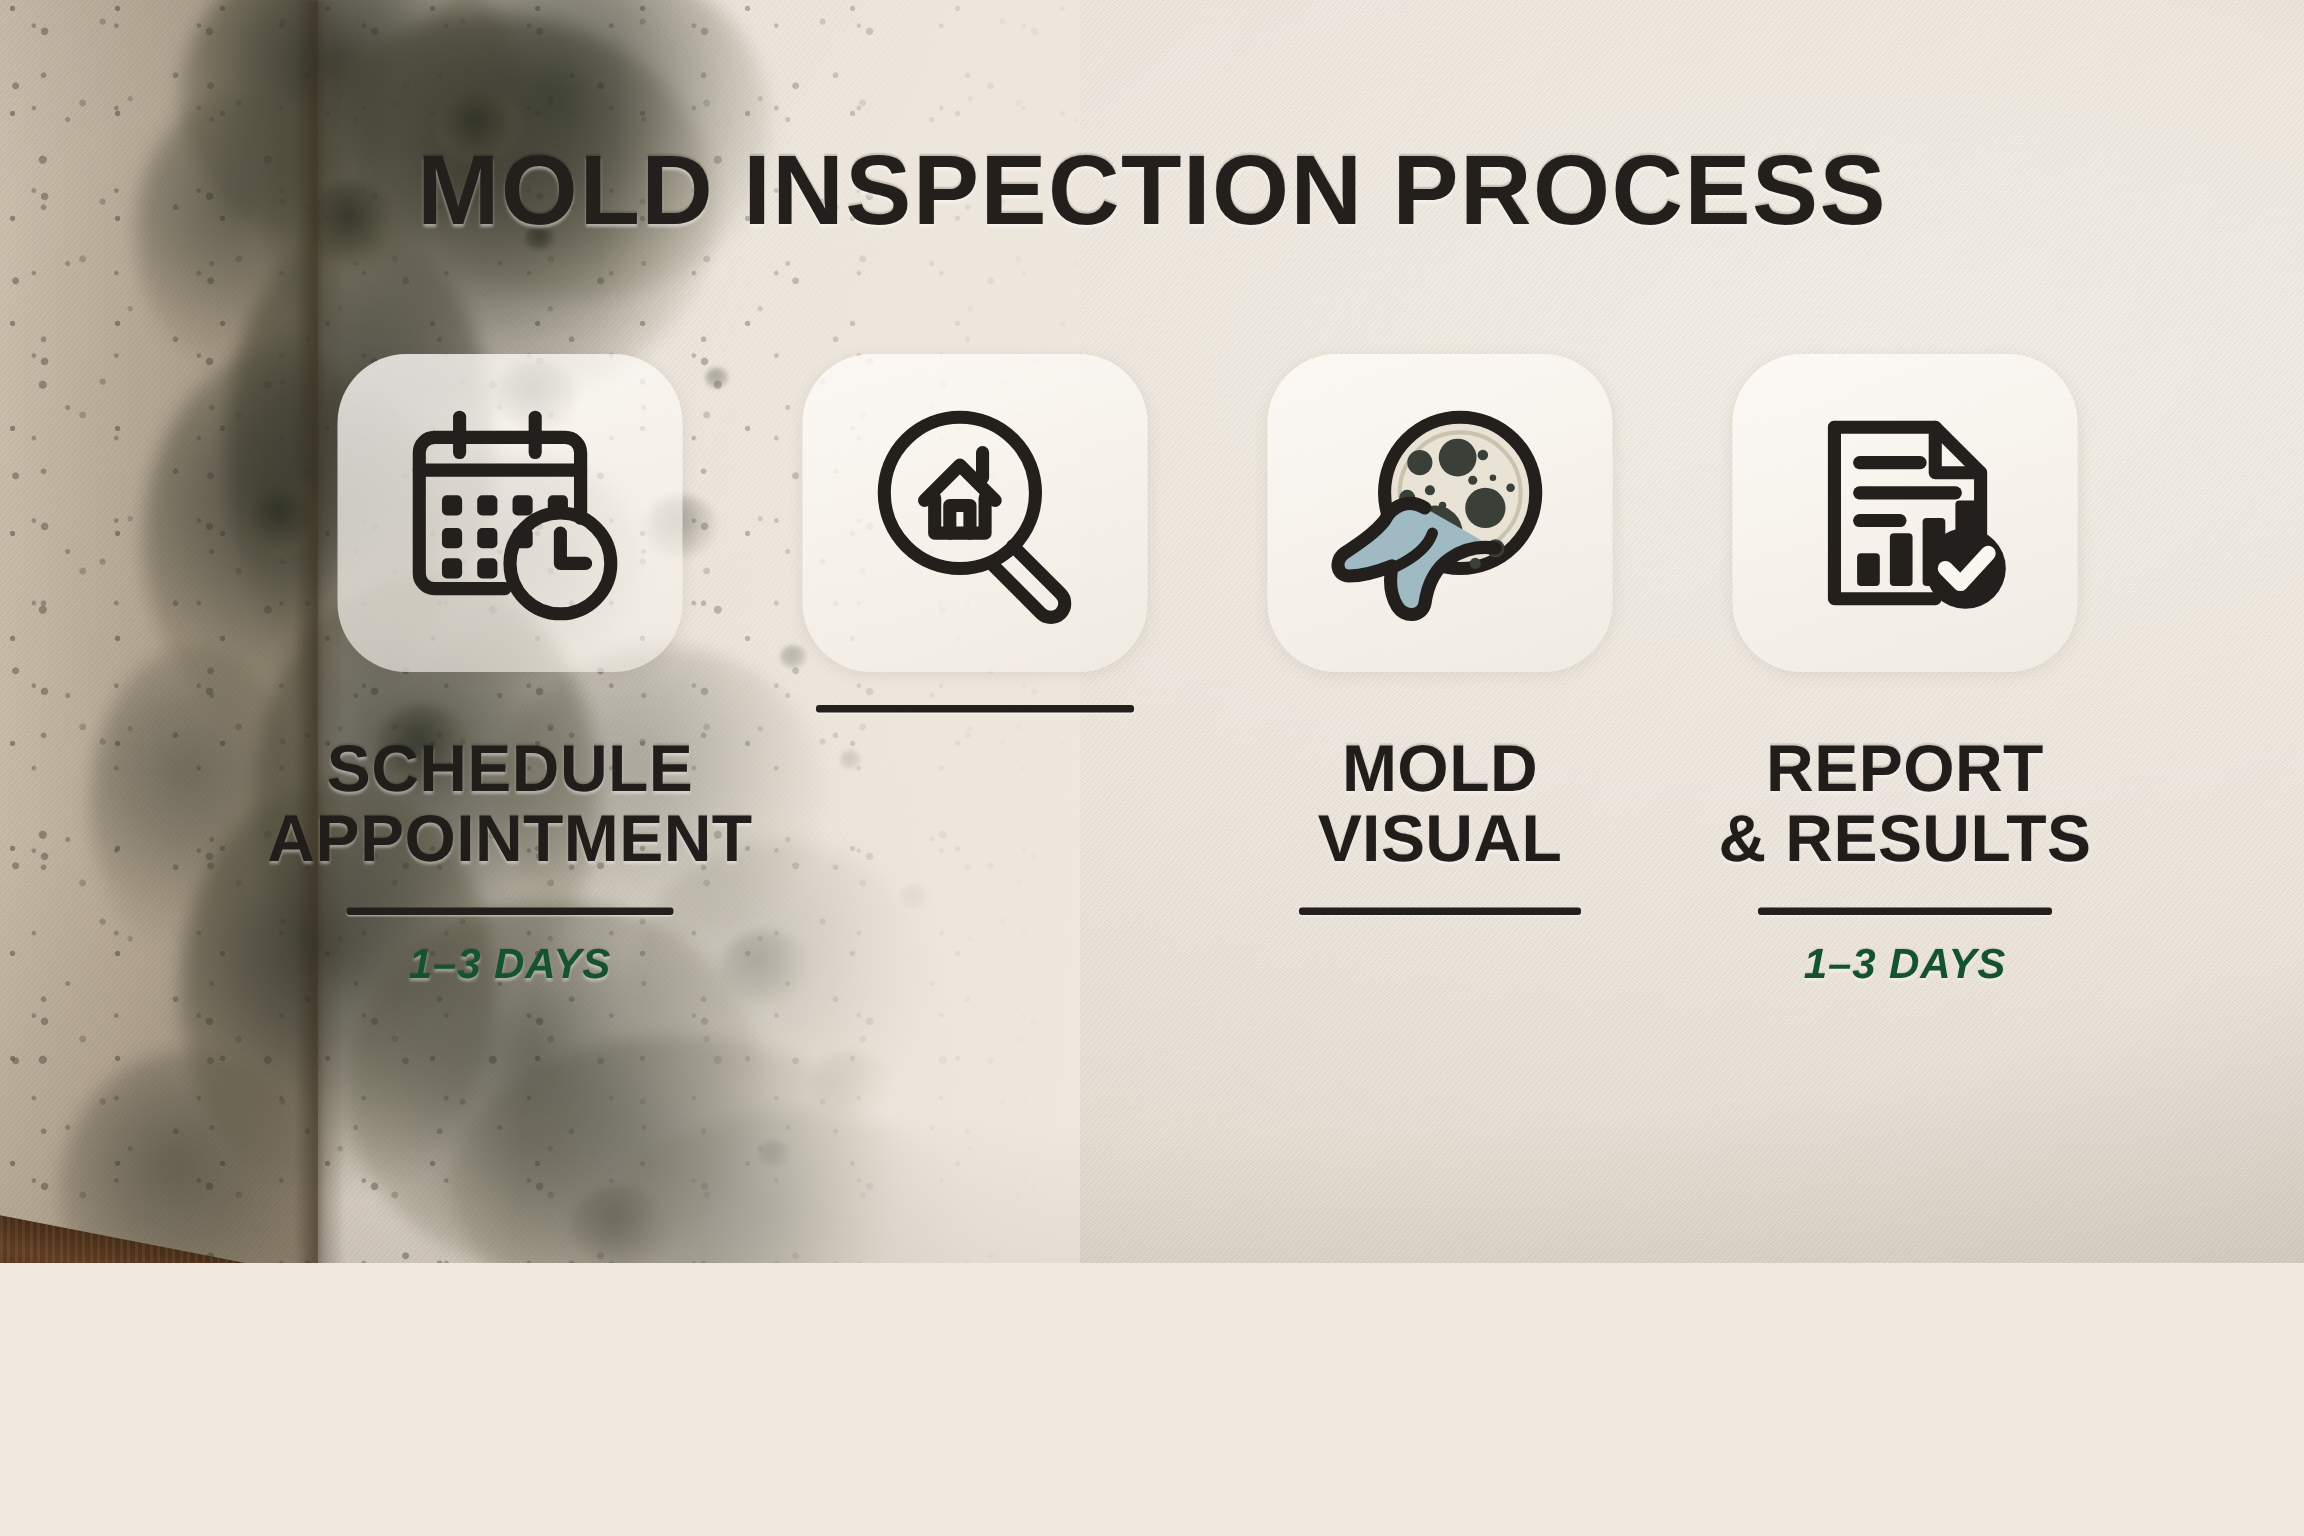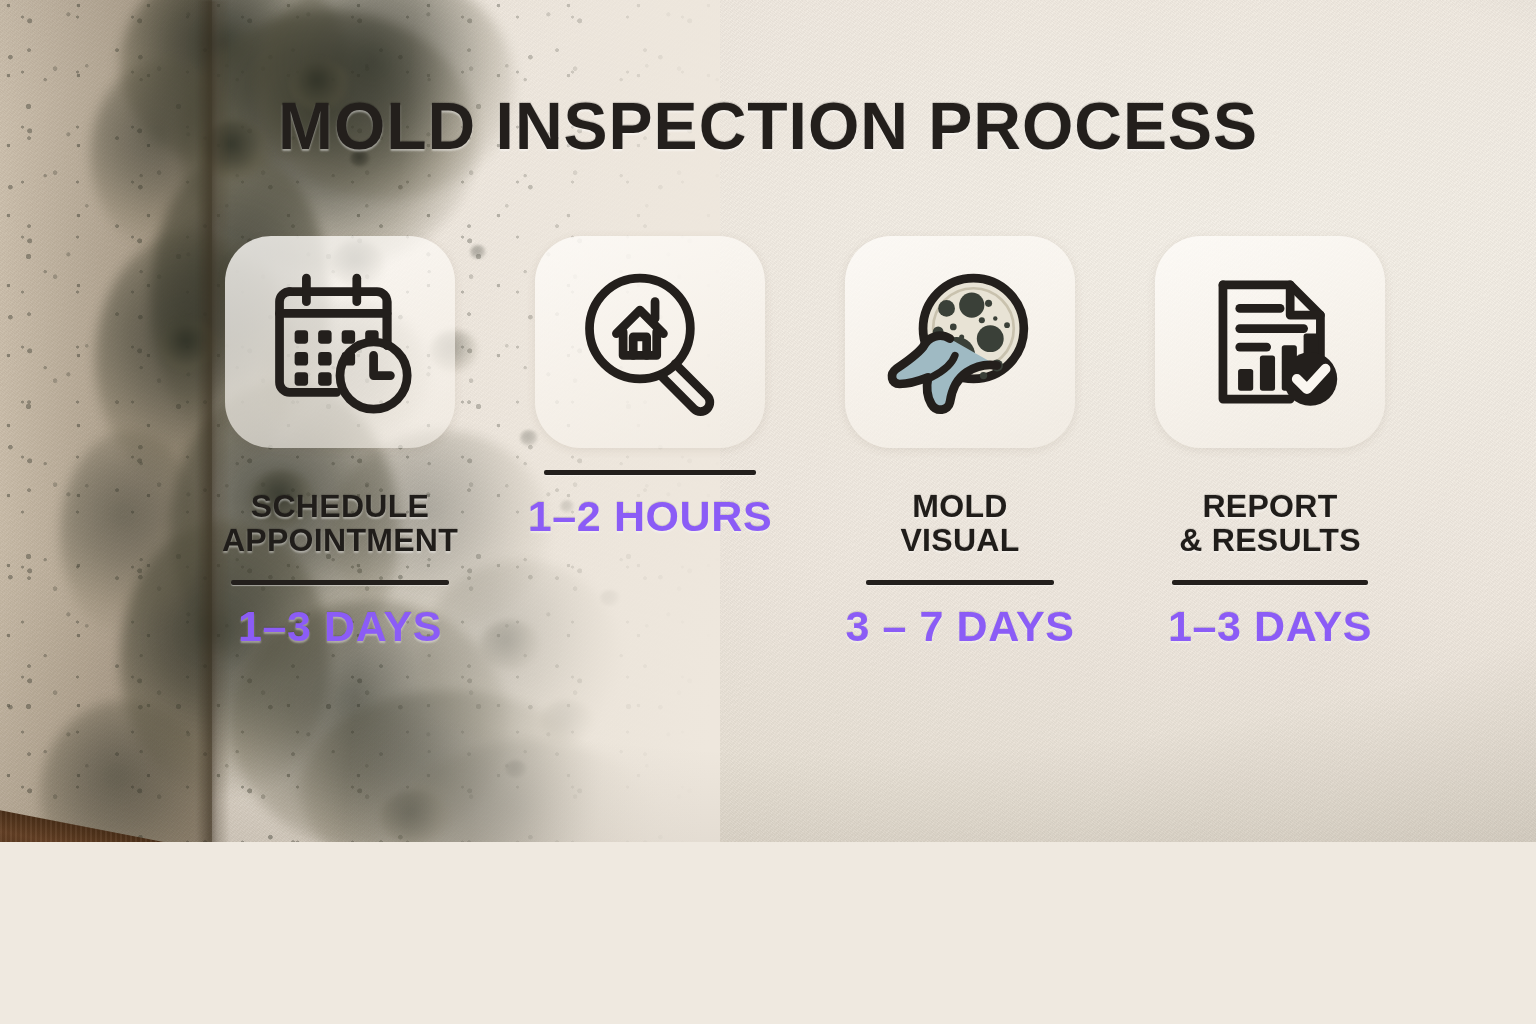"SCHEDULE" .step-label { font-size: 32px -> 44px }
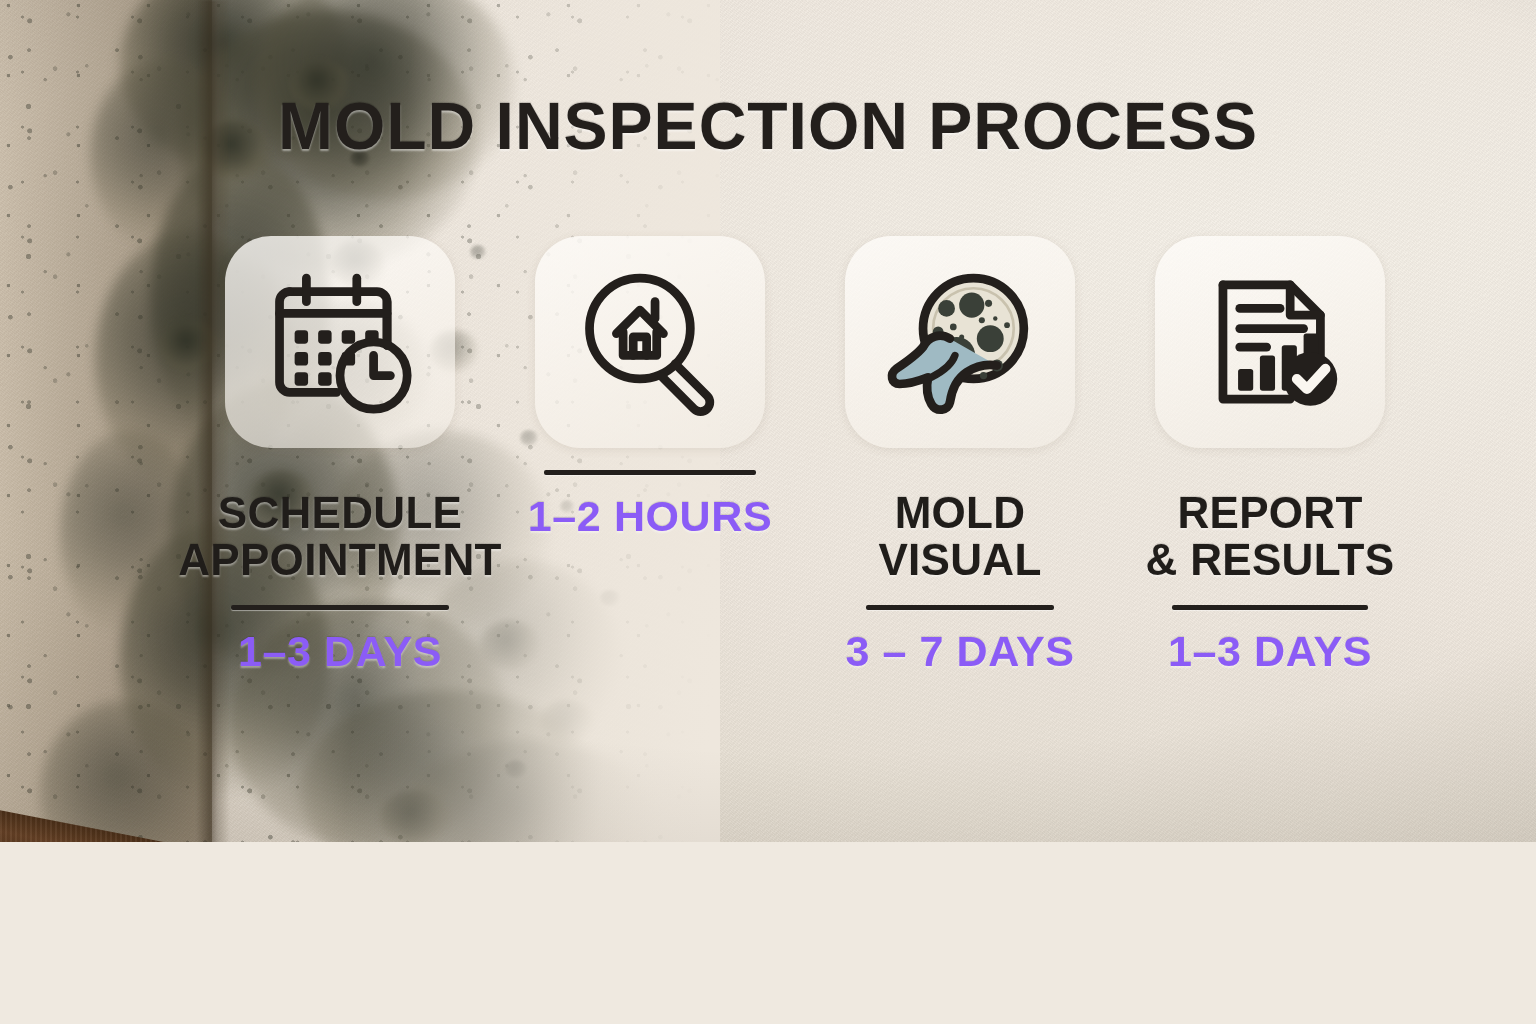"1–2 HOURS" div.duration { html: <div>1–2 HOURS</div> -> none }
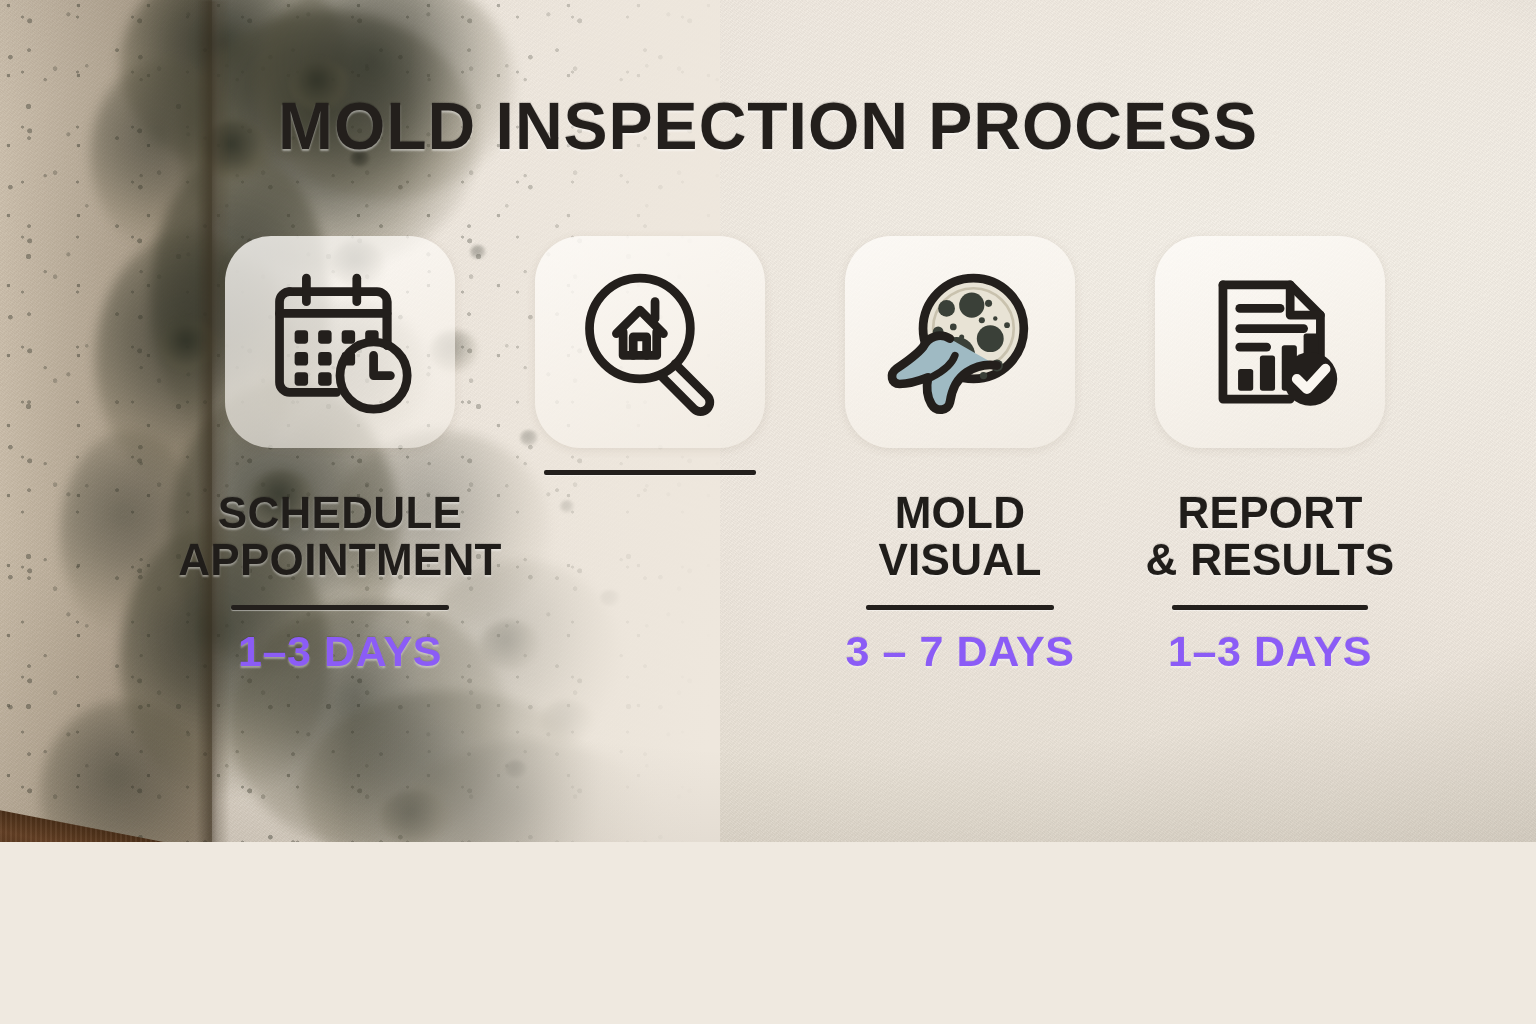"1–3 DAYS" .duration { color: #8b5cf6 -> #14532d; font-size: 43px -> 28px; font-style: none -> italic }
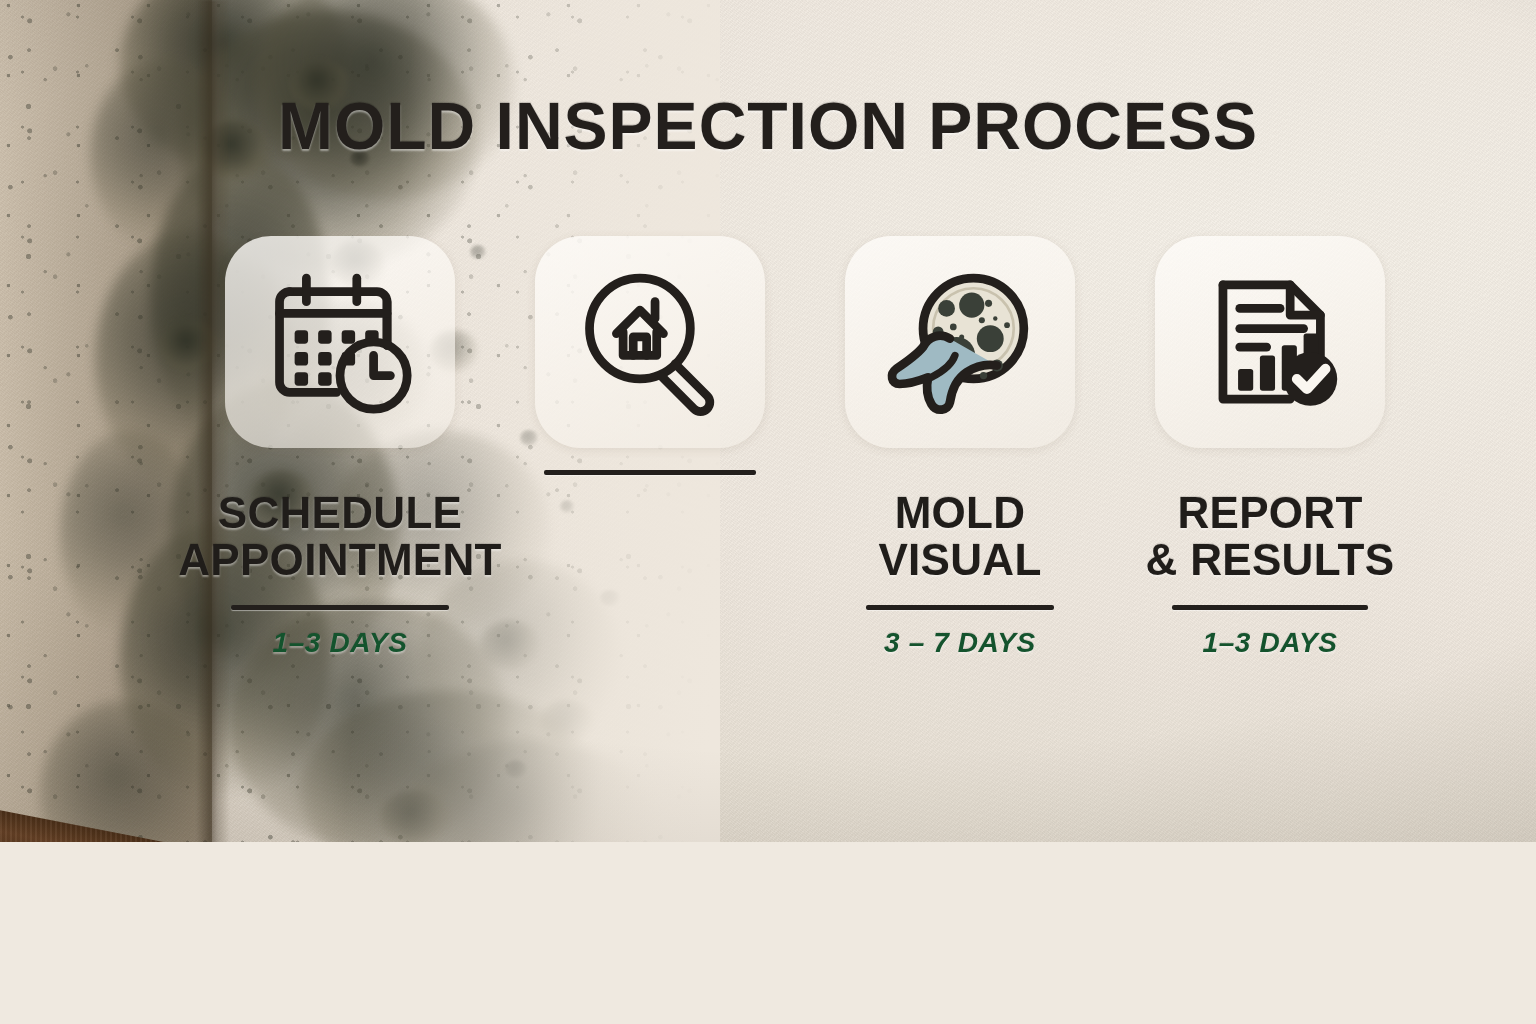"3 – 7 DAYS" div.duration { html: <div>3 – 7 DAYS</div> -> none }
